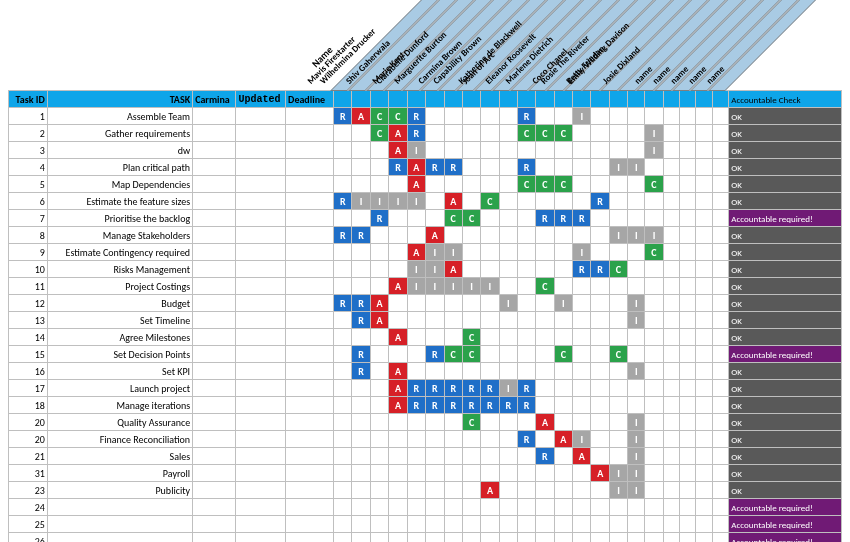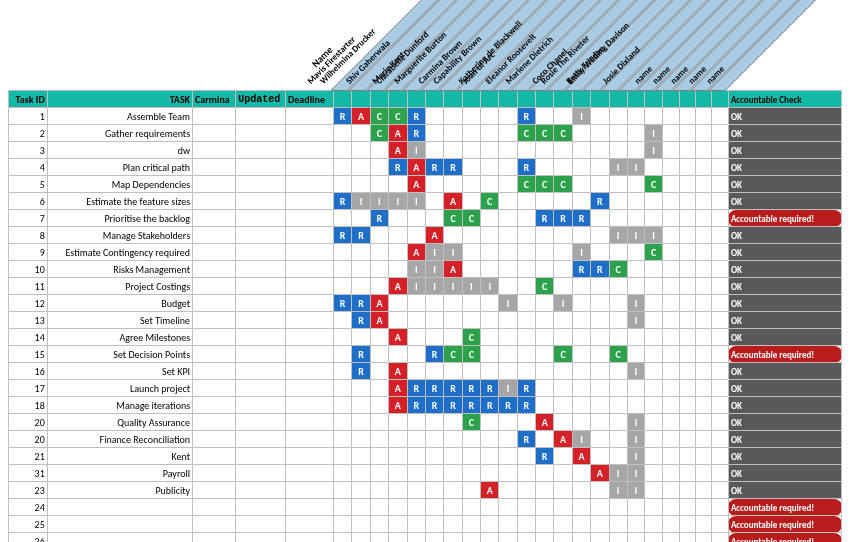"Task ID" th { background: #14b8a6 -> #0ea5e9 }
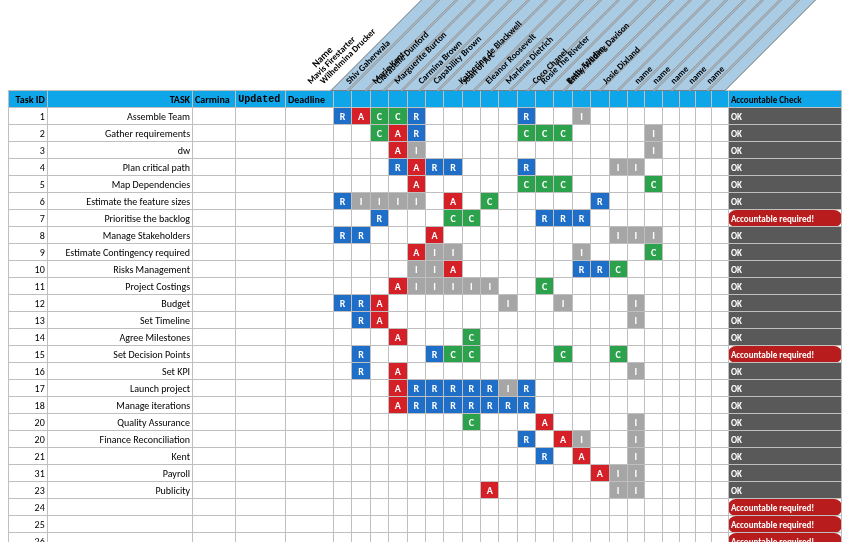"Accountable Check" .col-acc { font-weight: bold -> normal }
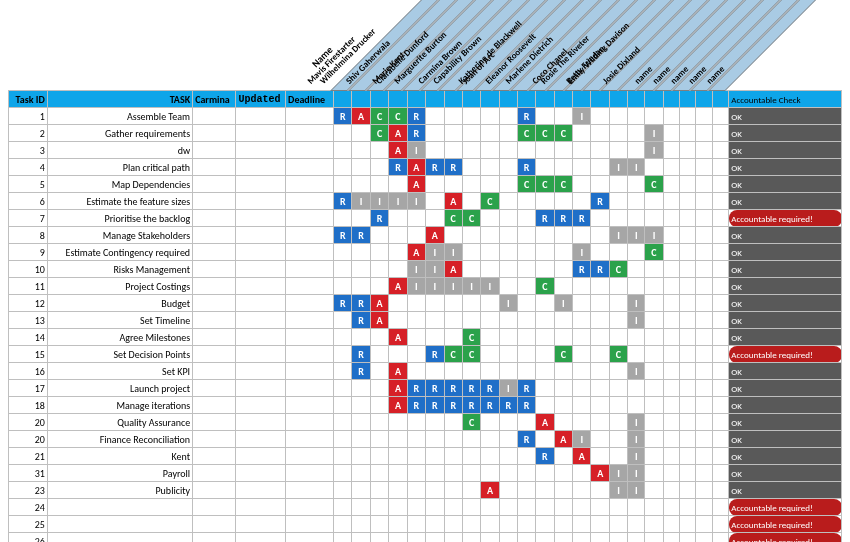"Accountable required!" .acc-warn { background: #b91c1c -> #701a75; border-radius: 8px -> none }
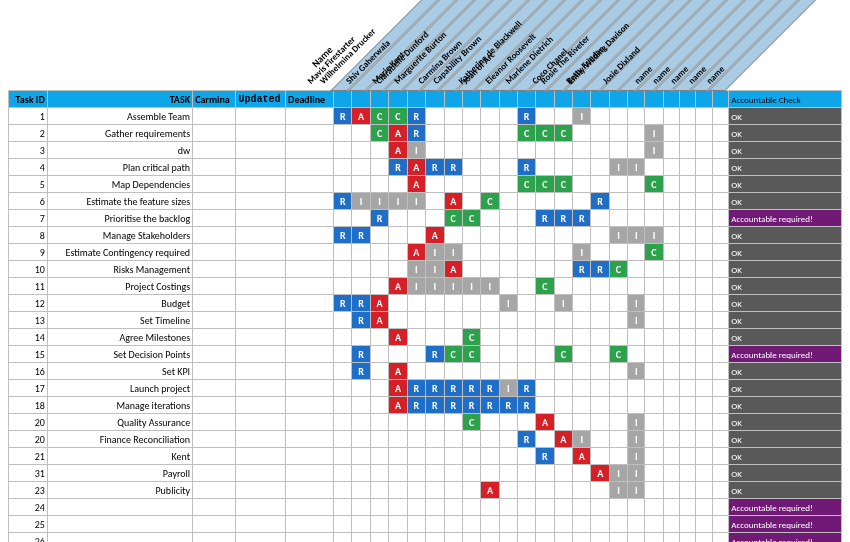"Kent" td.col-task { text: Kent -> Sales }
